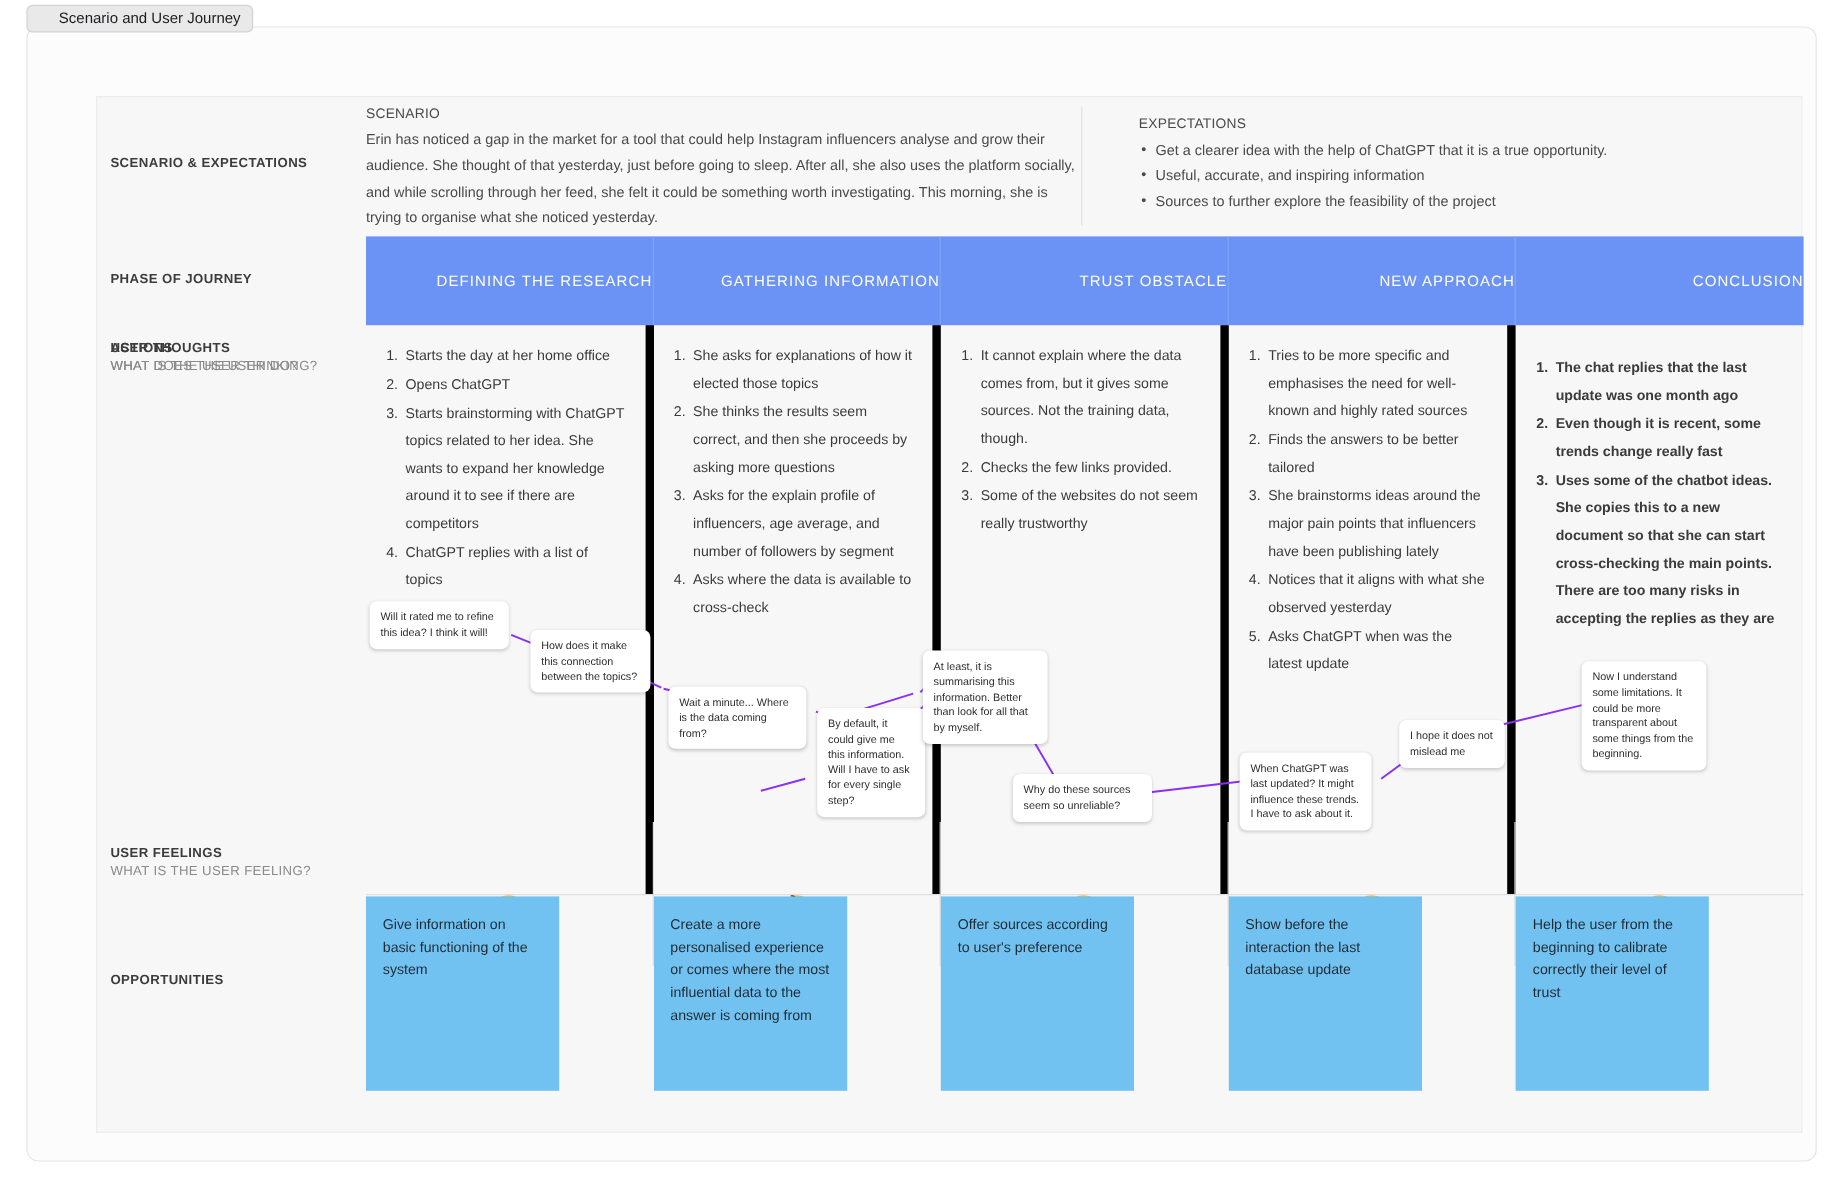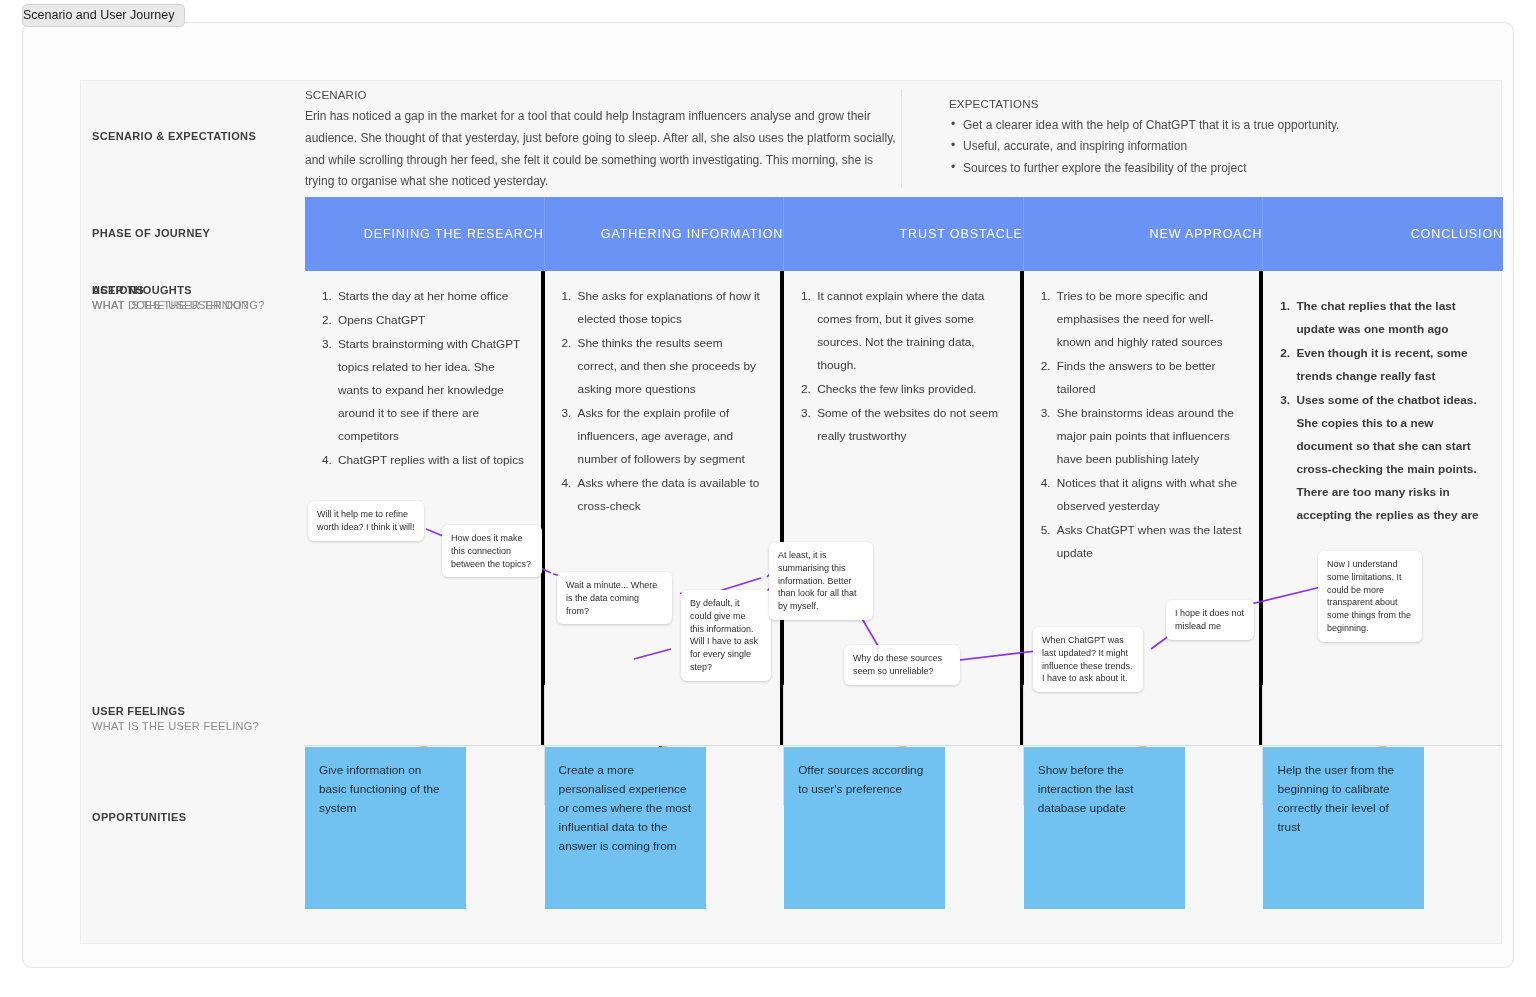"Scenario and User Journey" #page-tab { padding: 3px 10px 4px 0 -> 3px 10px 4px 26px }
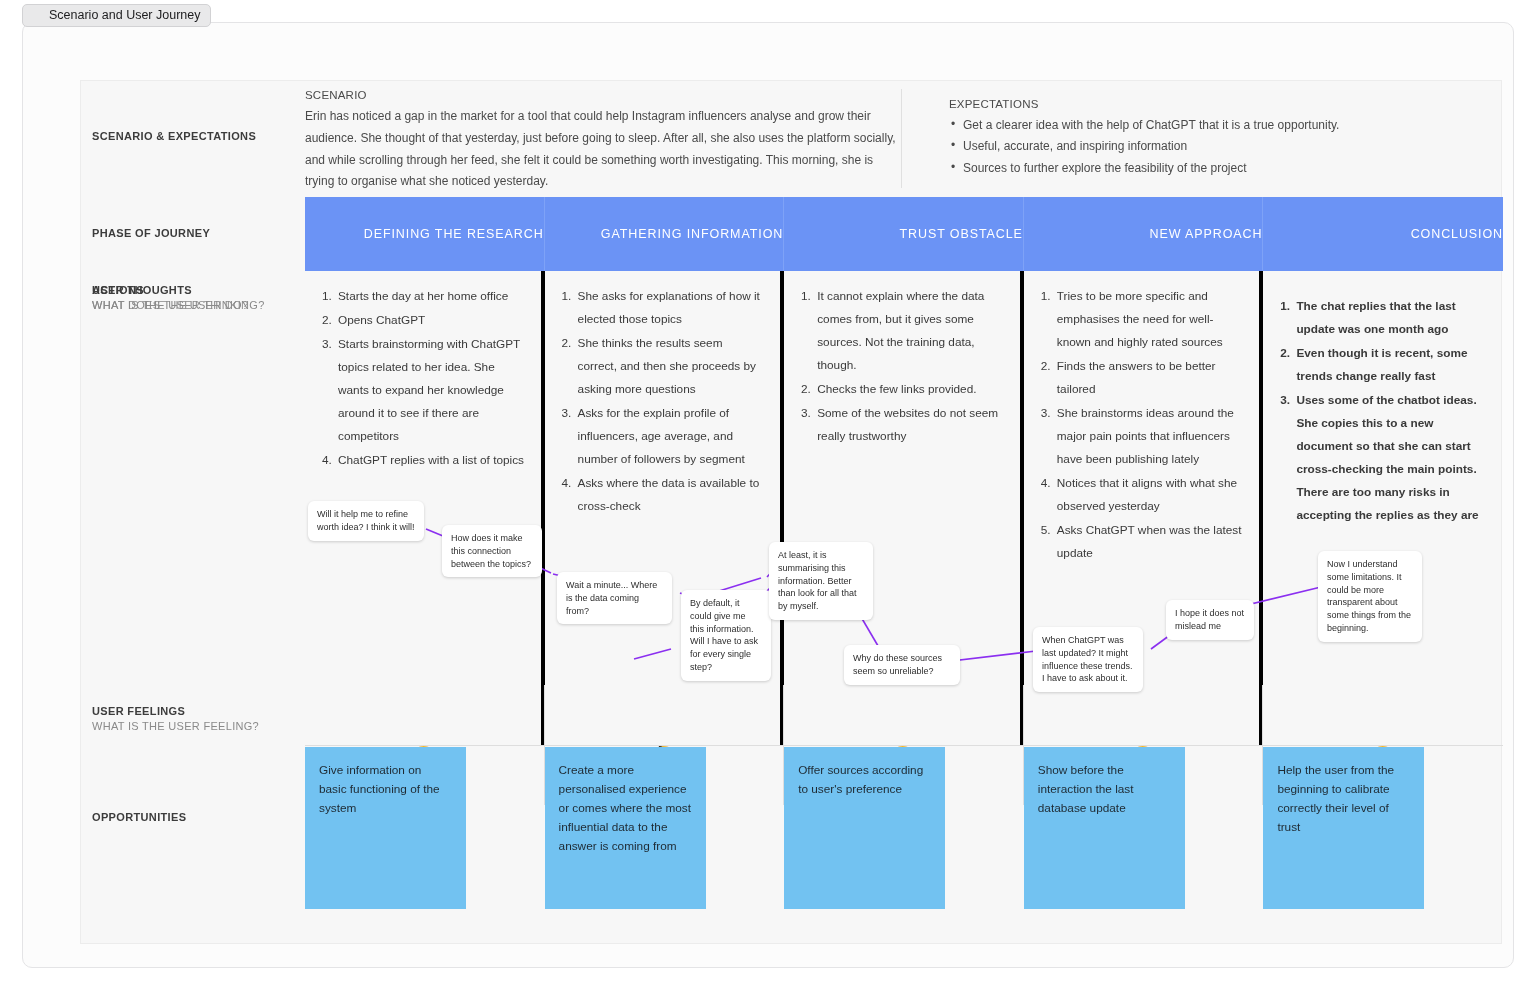"Starts the day at her" .band-cell { border-right: 4px solid #000000 -> 7px solid #000000 }
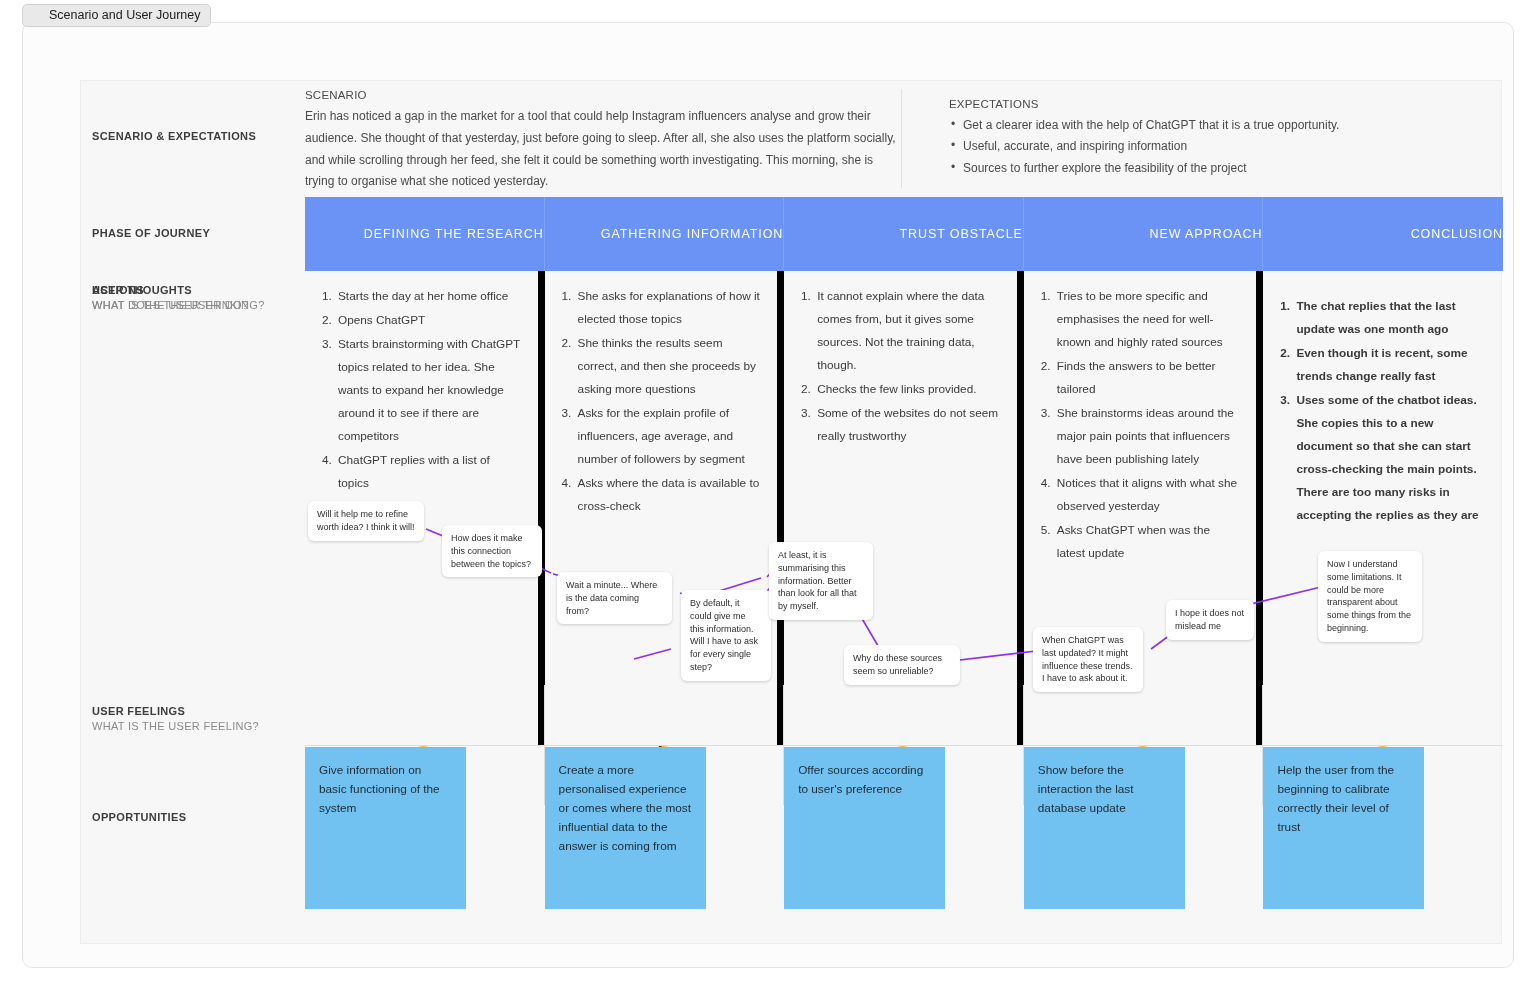"Will it help me to" div.bubble { text: help me to refine worth -> rated me to refine this }
